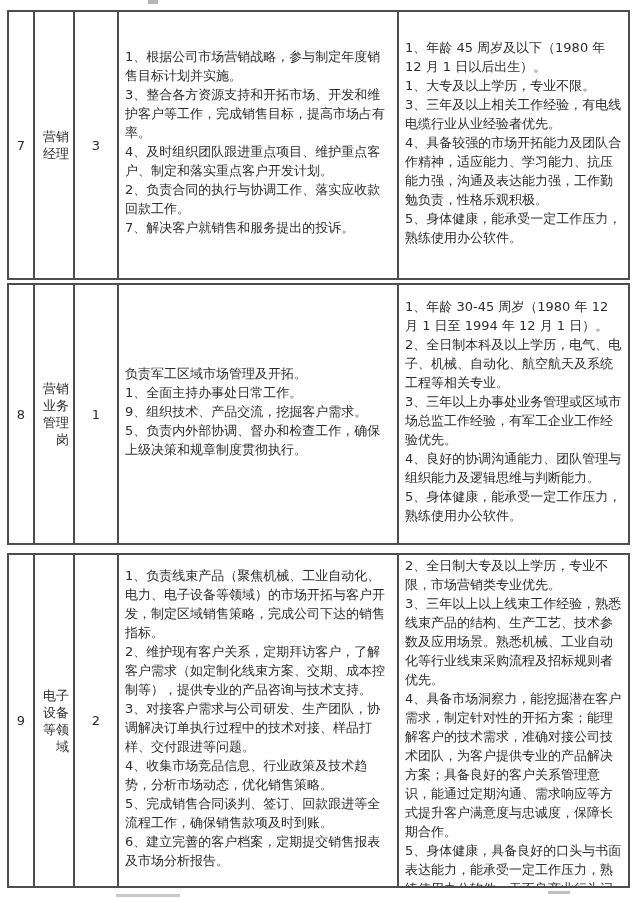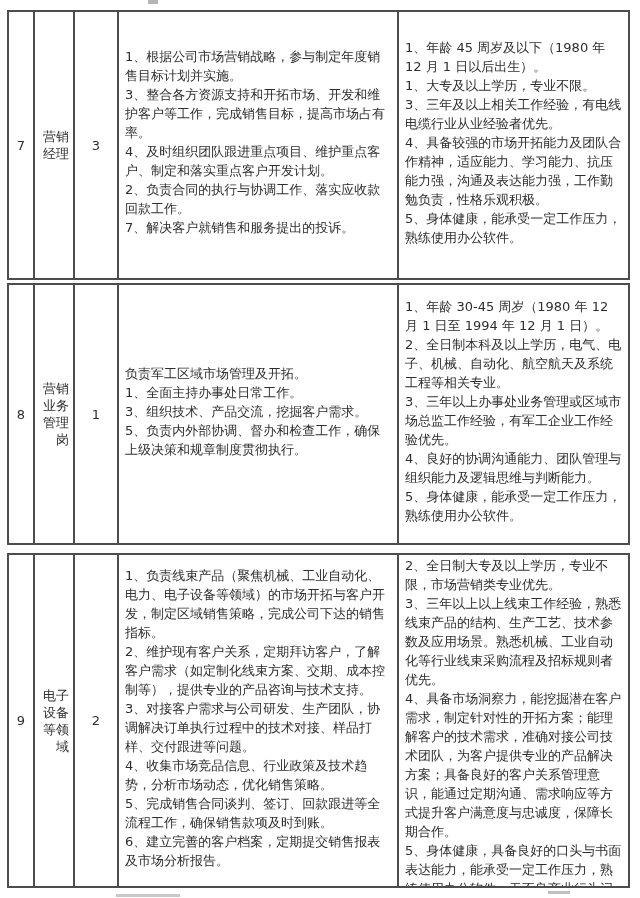"3、组织技术、产品交流，挖掘客户需求。" p { text: 3 -> 9 }
